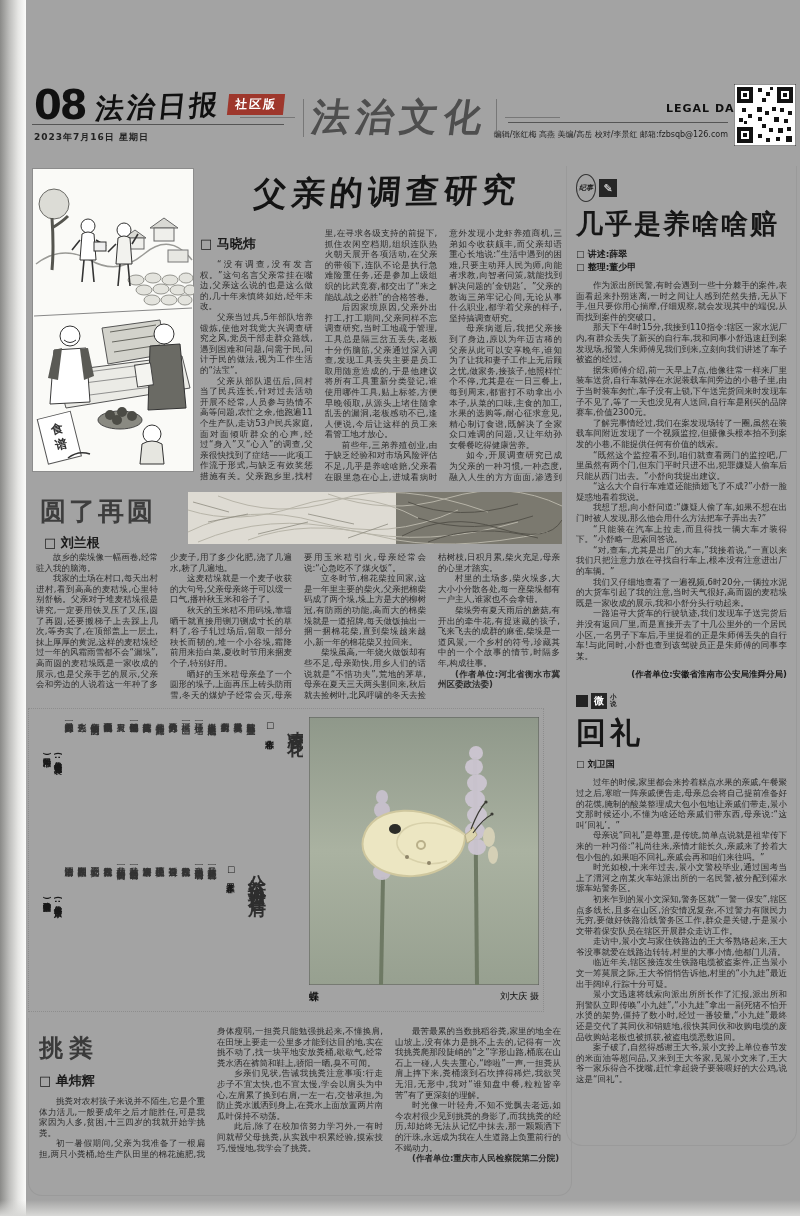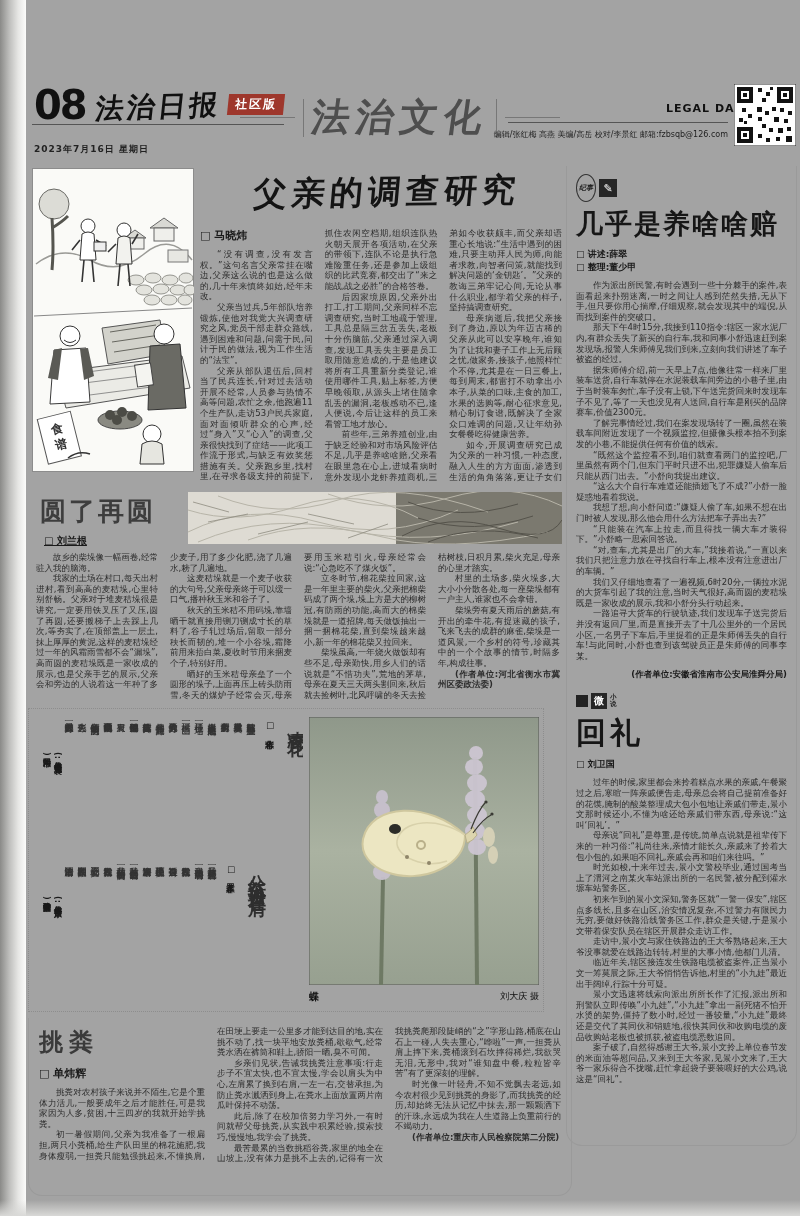"2023年7月16日 星期日" .date-line { margin-top: 12px -> none }
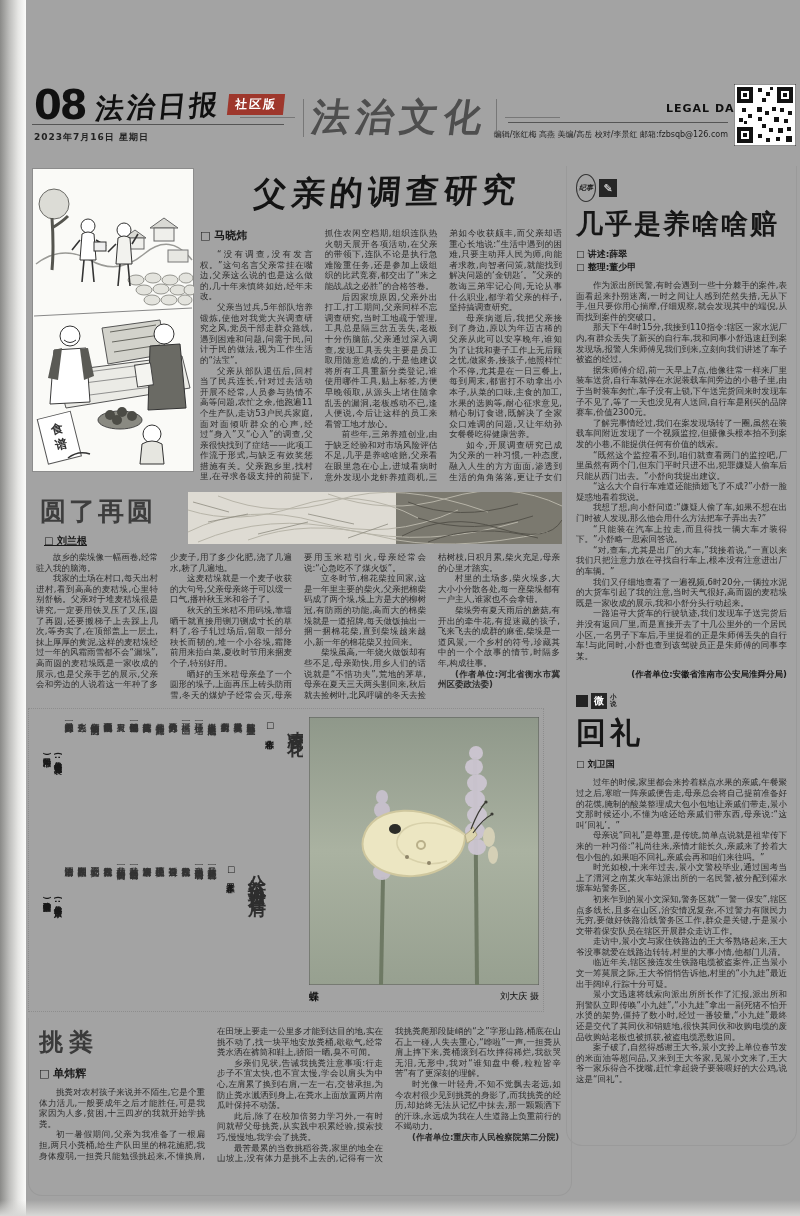"□ 马晓炜" .byline { font-size: 11px -> 13px; margin: 0 0 6px -> 7px 0 6px }
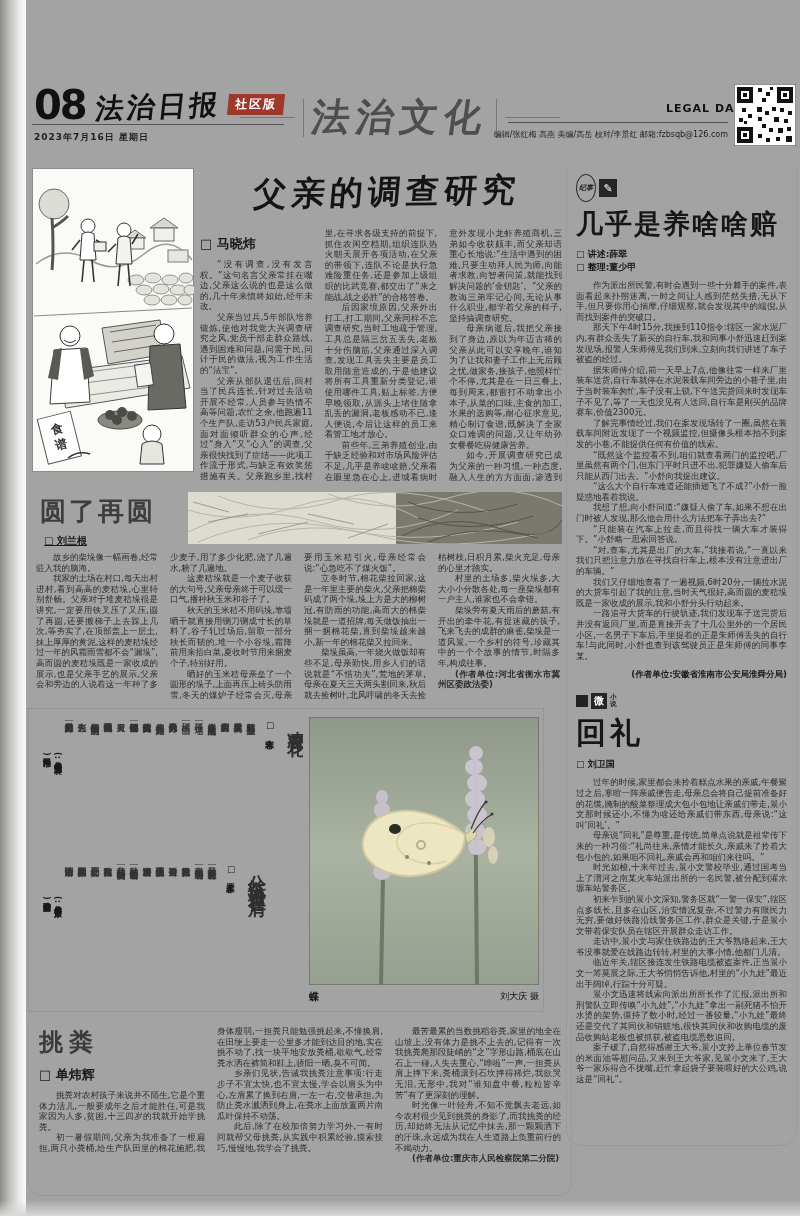"□ 刘兰根" .chaiduo-by { font-size: 10px -> 13px; text-decoration: underline -> none }
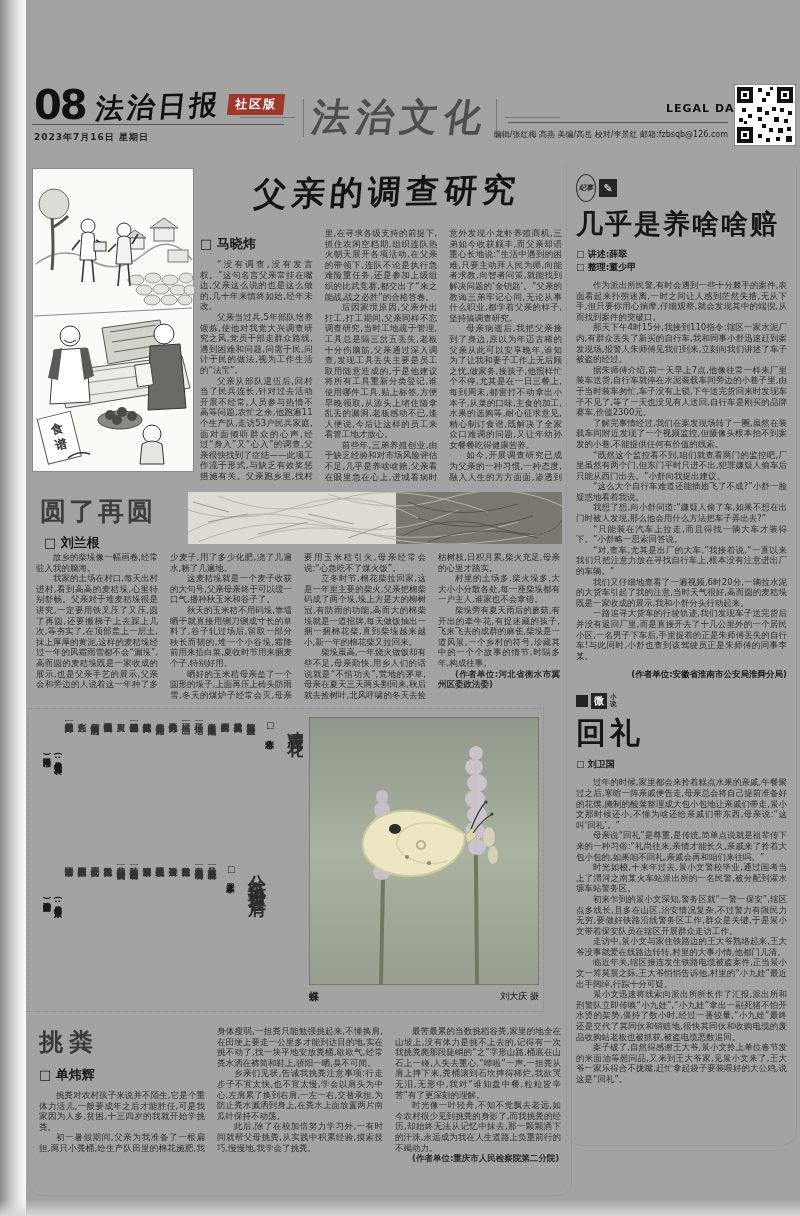"挑粪" .tiaofen-title { margin: 0 0 8px -> 6px 0 8px }
